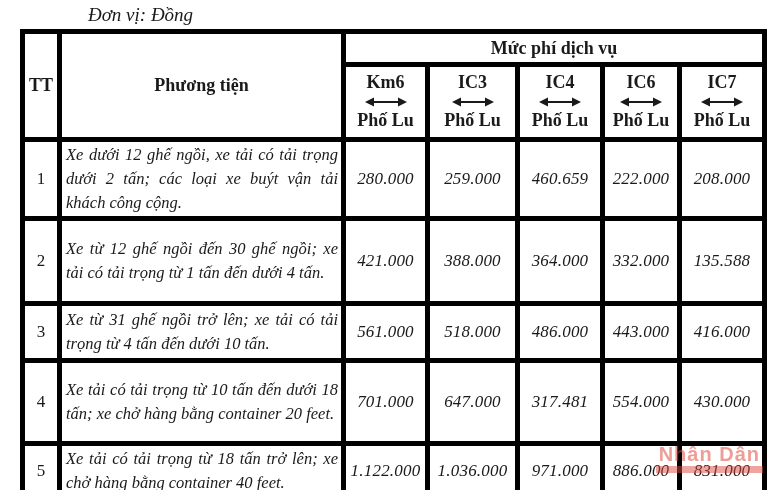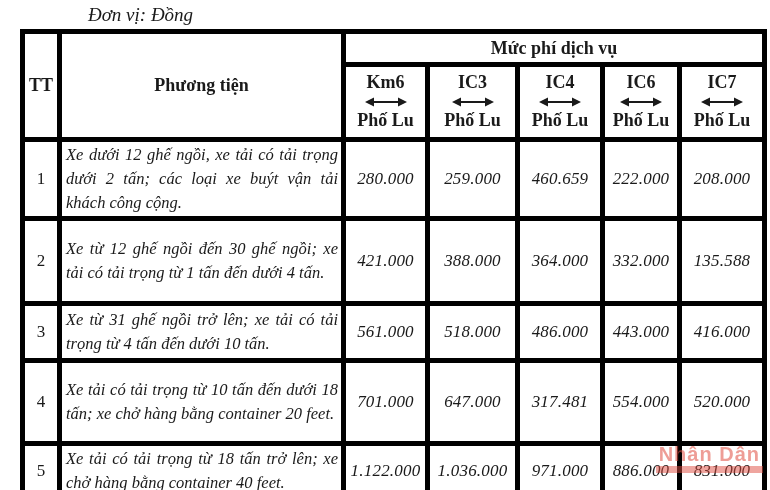"520.000" td.fee-cell { text: 520.000 -> 430.000 }
